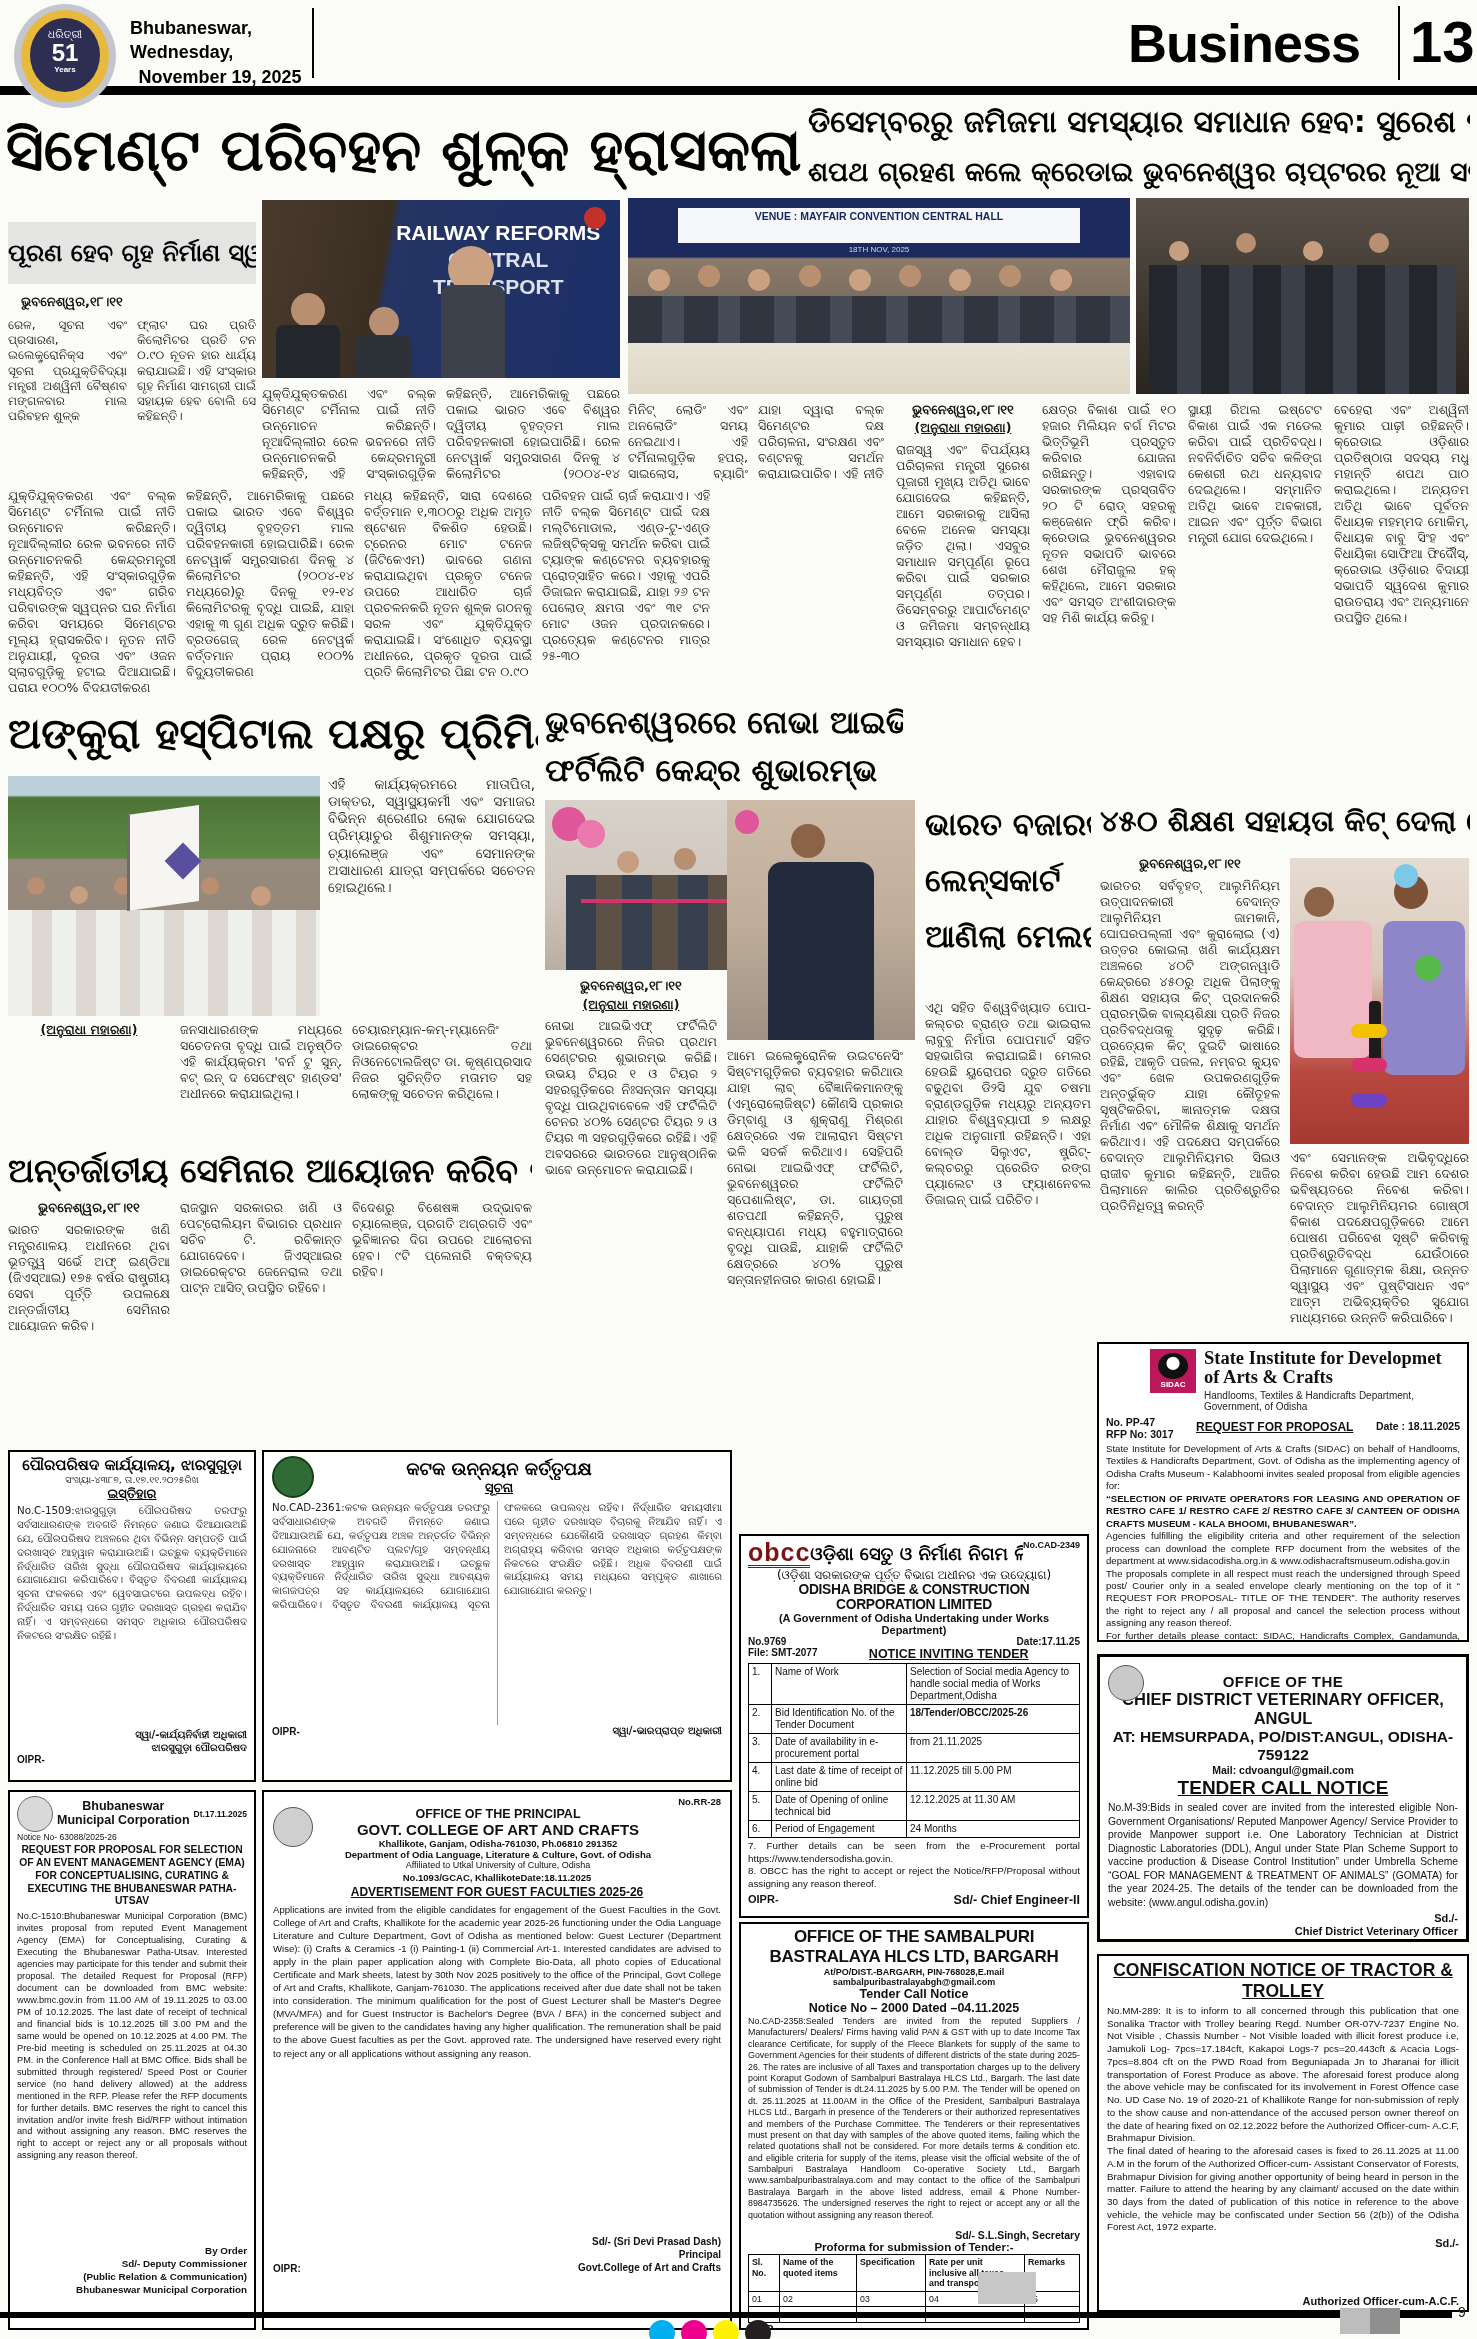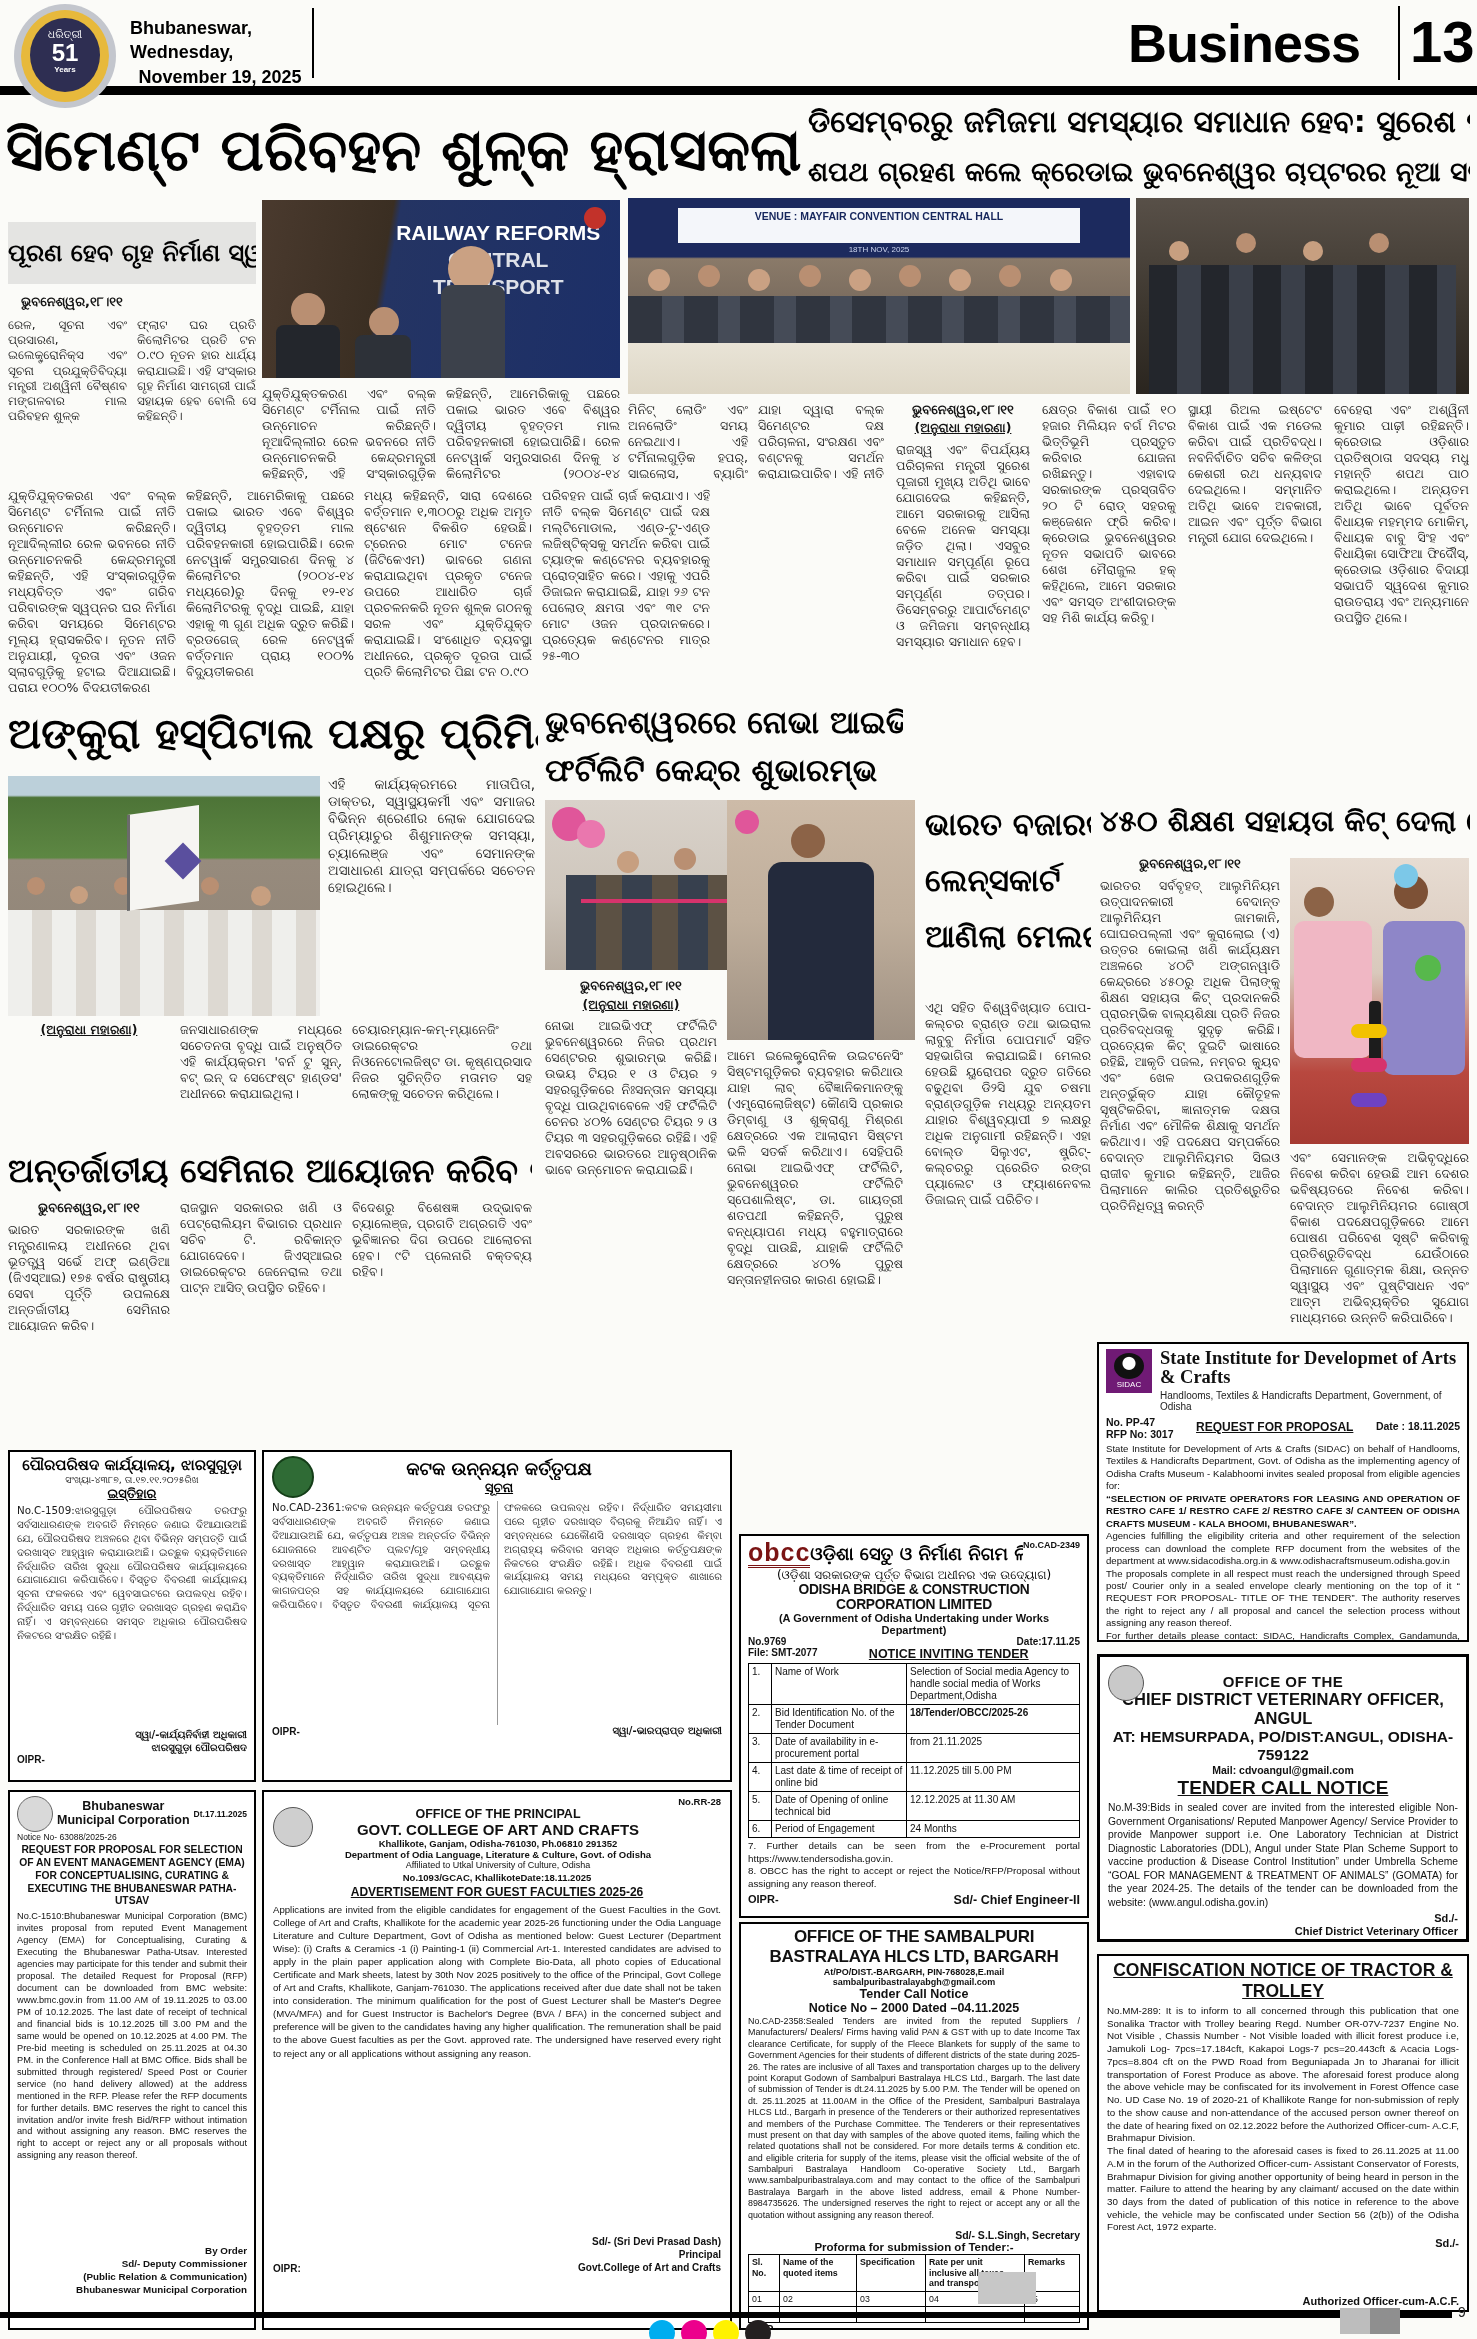"SIDAC" div { background: #701a75 -> #be185d; font-weight: 400 -> 700; margin-left: none -> 44px }
